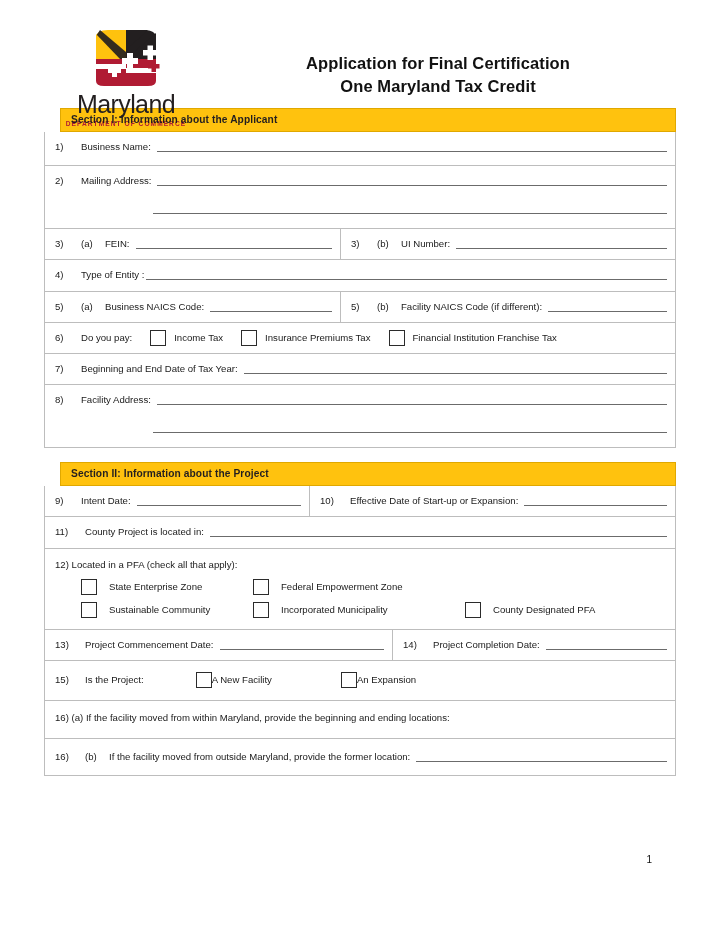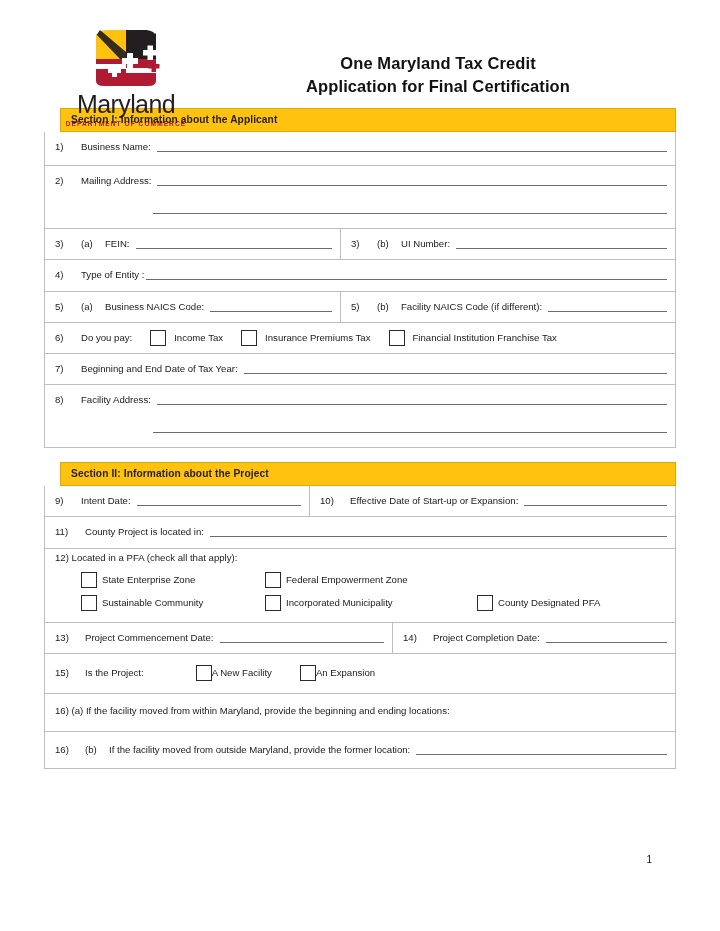"One Maryland Tax Credit" div.title-line { order: before "Application for Final Certification" -> after "Application for Final Certification" }
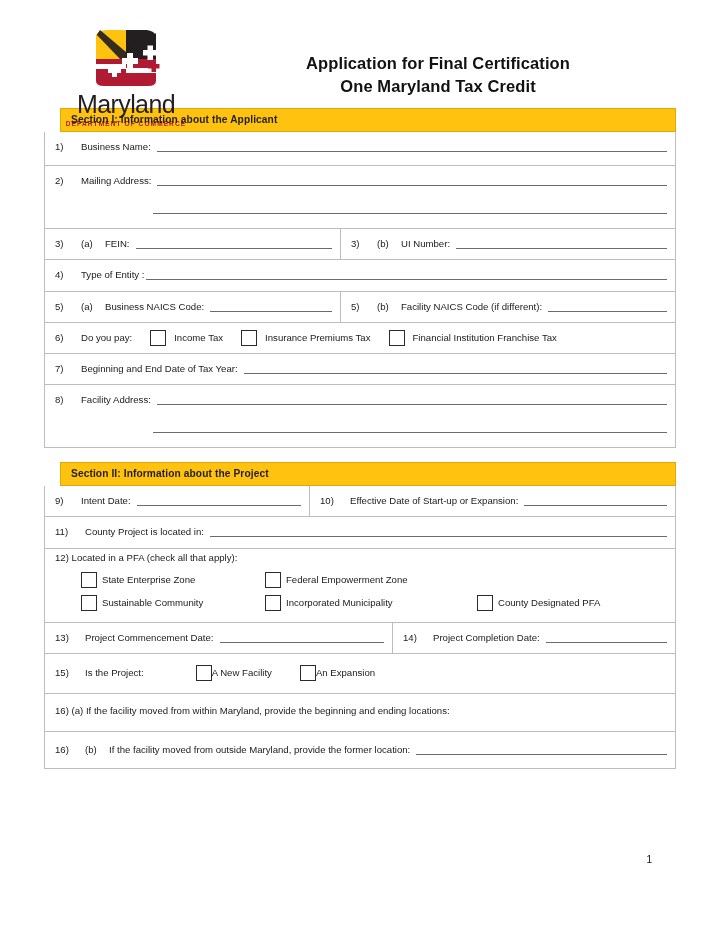"12) Located in a PFA" div.cell { padding-top: 2px -> 9px }
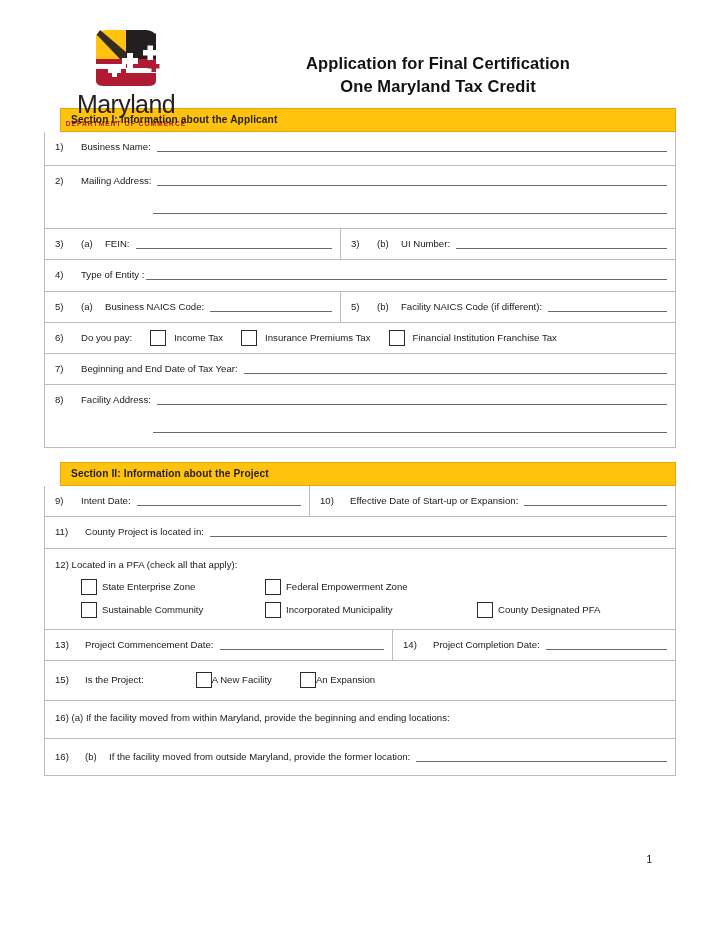"State Enterprise Zone" .chk-item { gap: 5px -> 12px }
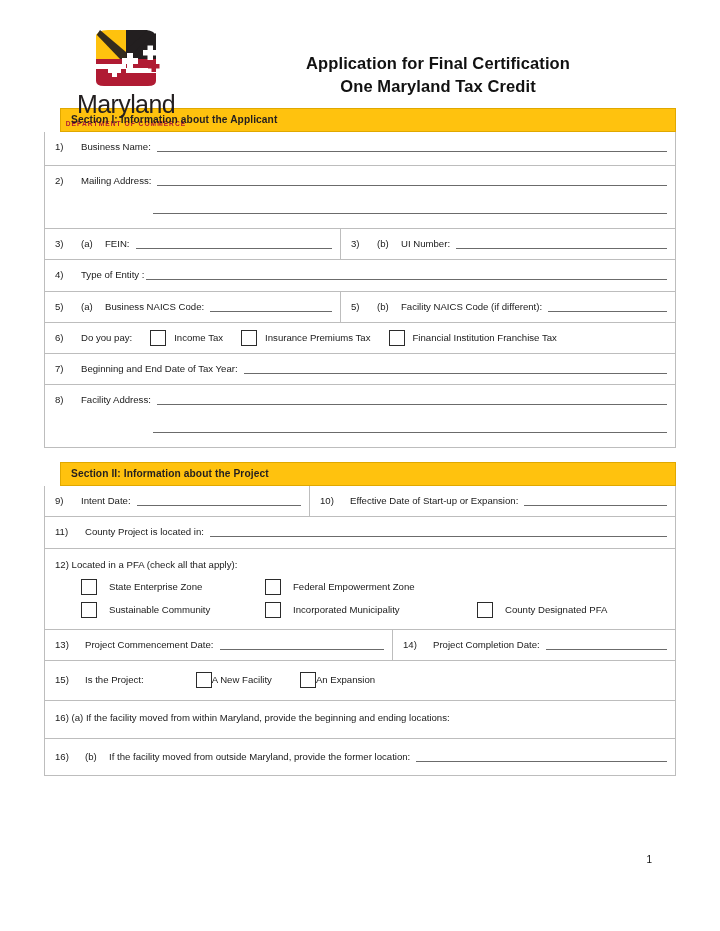"Federal Empowerment Zone" .chk-row .chk-item:nth-child(2) { margin-left: 12px -> none }
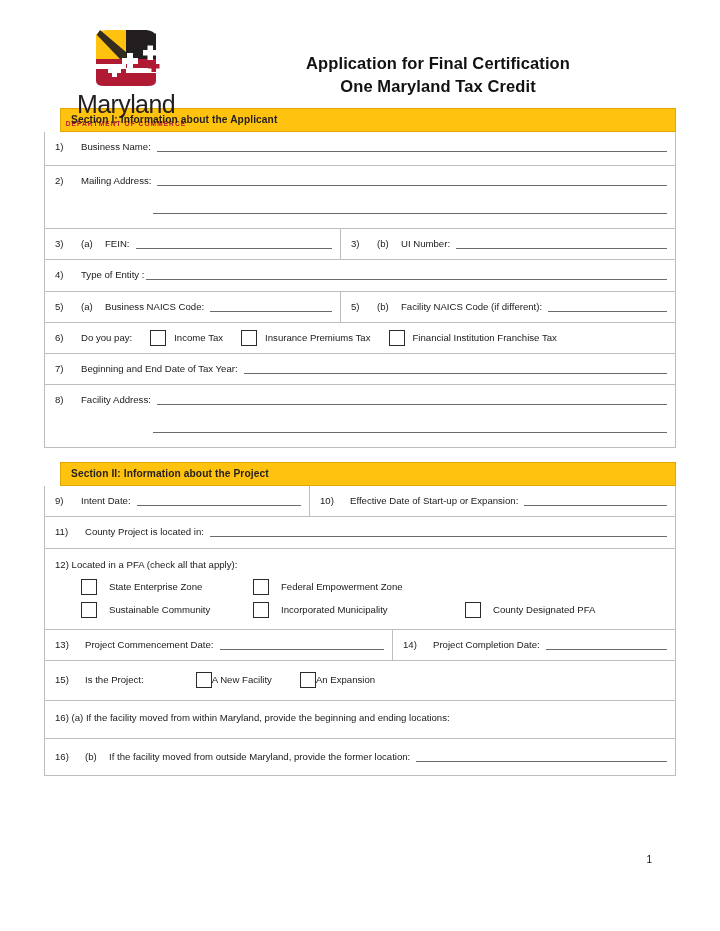"An Expansion" .inline-chk2 { margin-left: 28px -> 69px }
